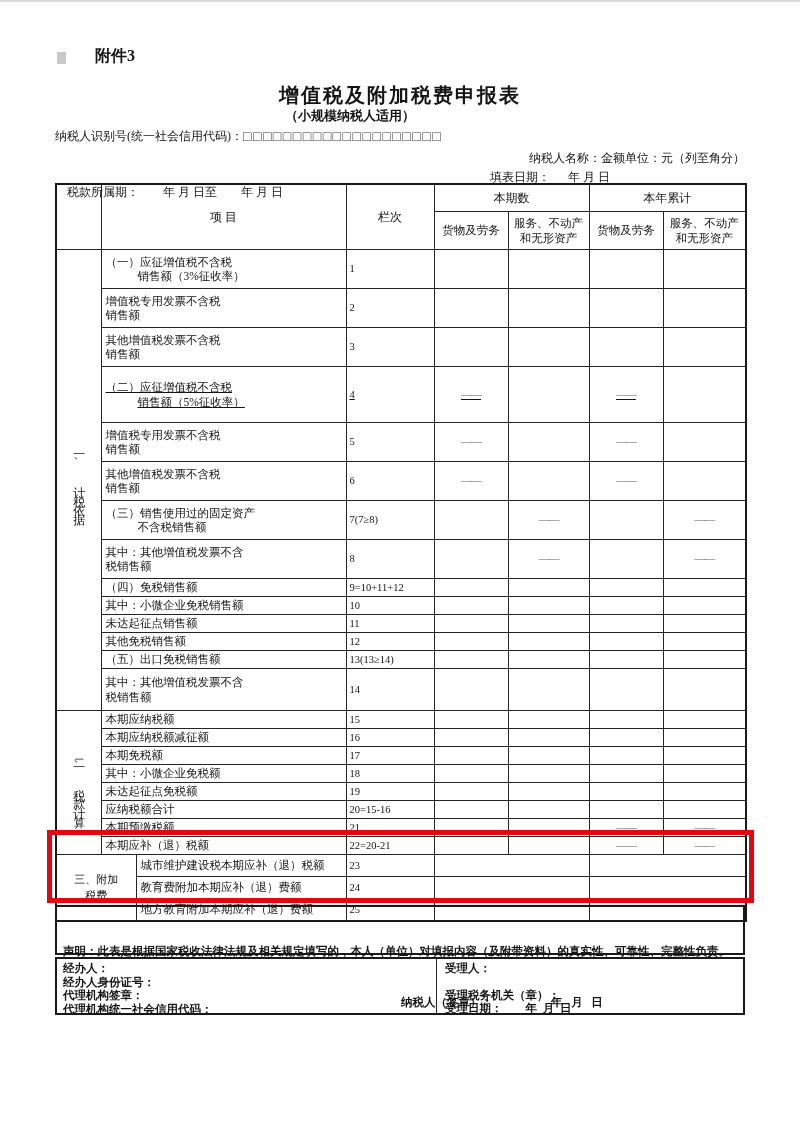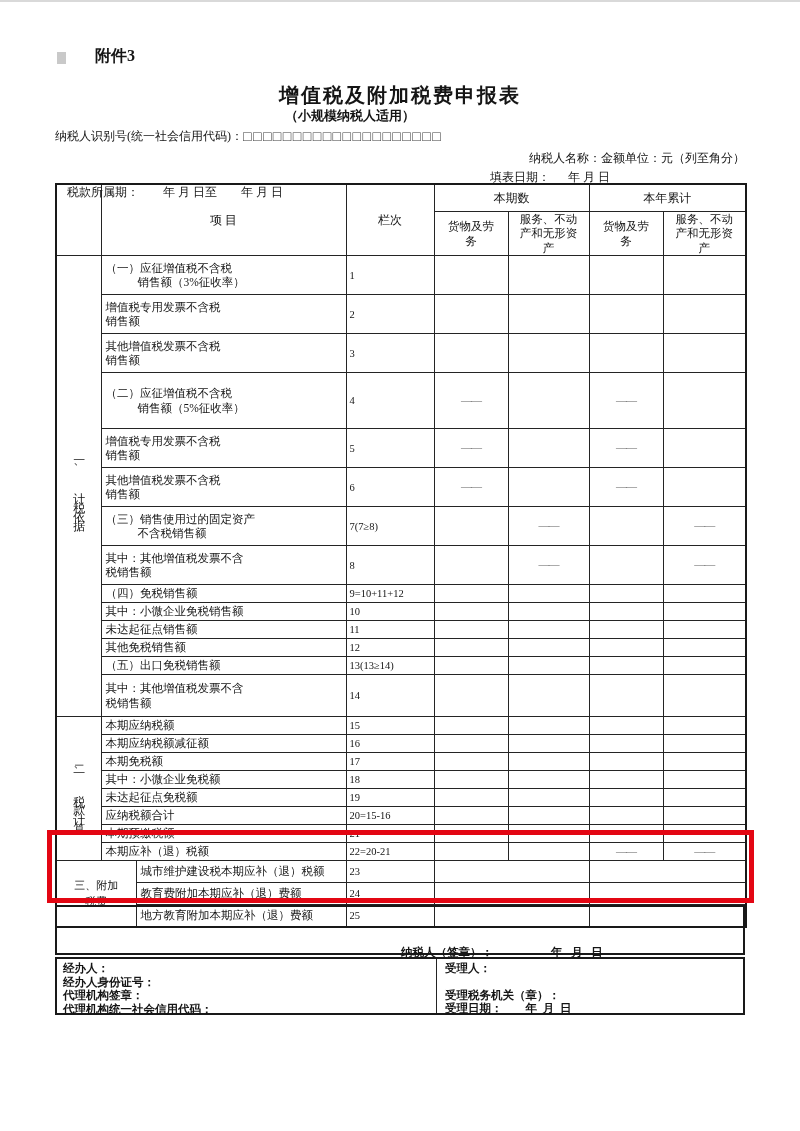"本期数" .form-table thead td { padding: 0 8px -> 0 2px }
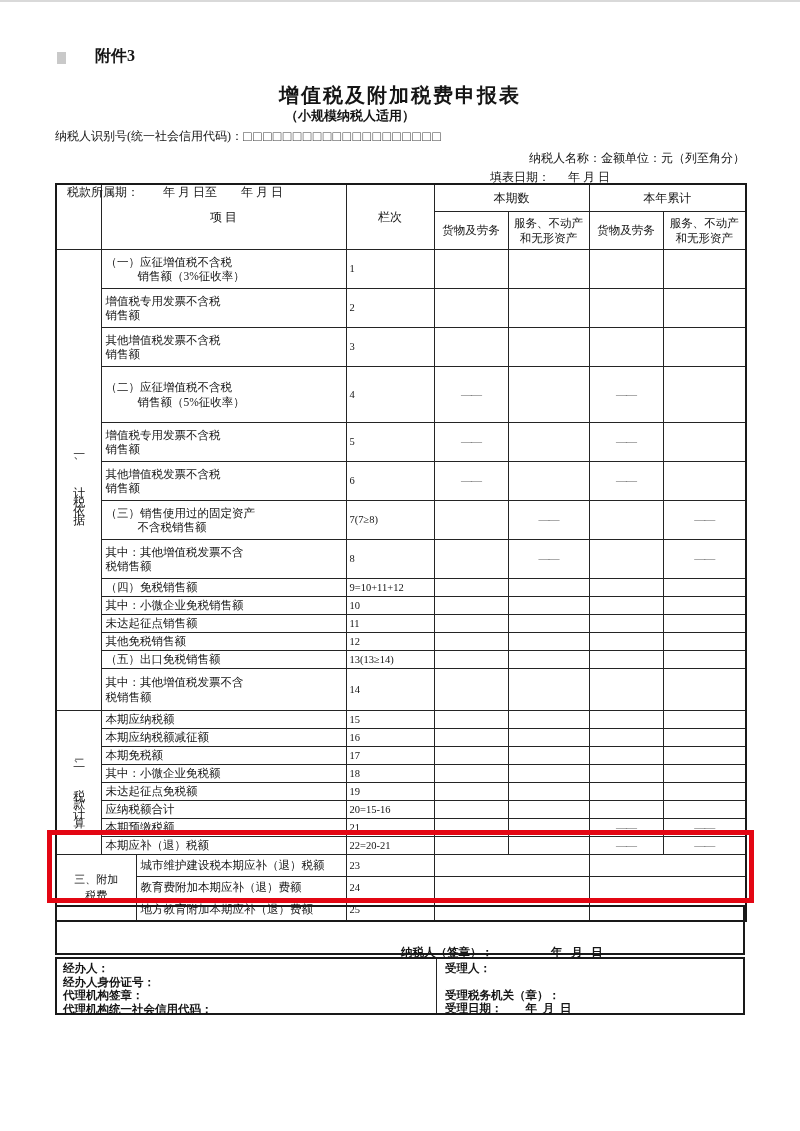"（二）应征增值税不含税" tr { text-decoration: none -> underline }
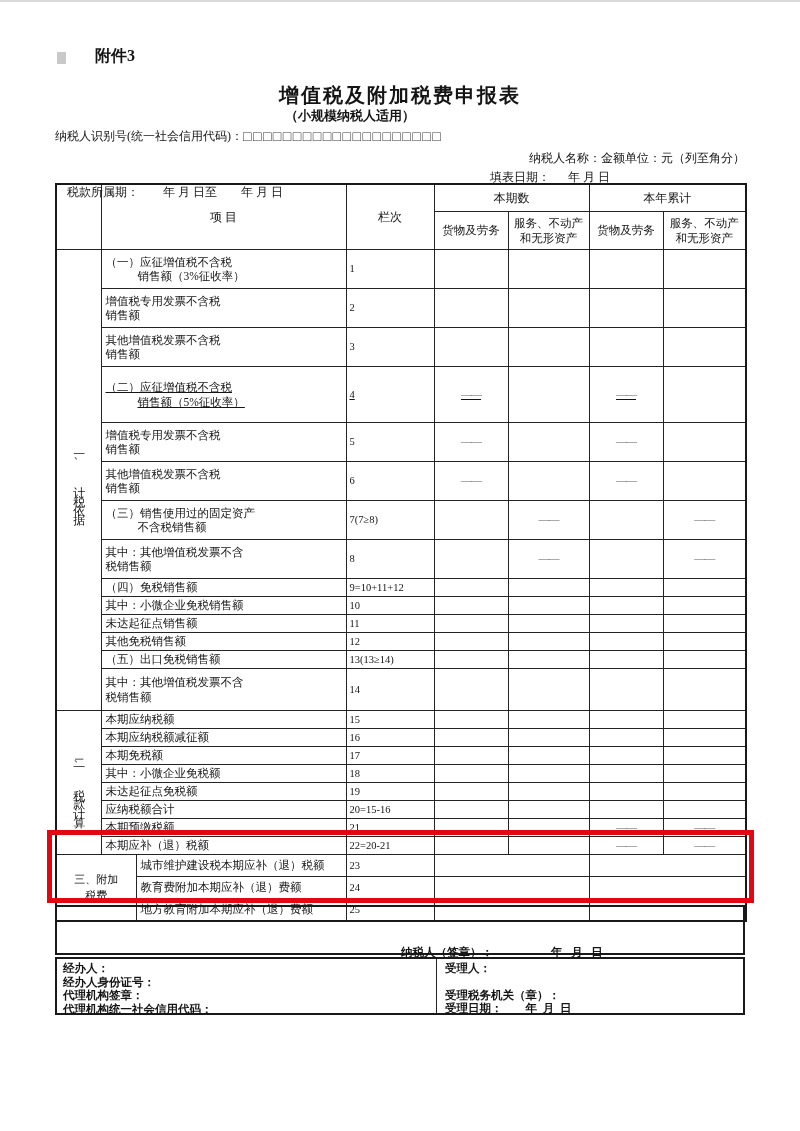"声明：此表是根据国家税收法律法规及相关规定填写的，本人（单位）对填报内容（及附带" div { html: none -> <div>声明：此表是根据国家税收法律法规及相关规定填写的，本人（单位）对填报内容（及附带资料）的真实性、可靠性、完整性负责。</div> }
